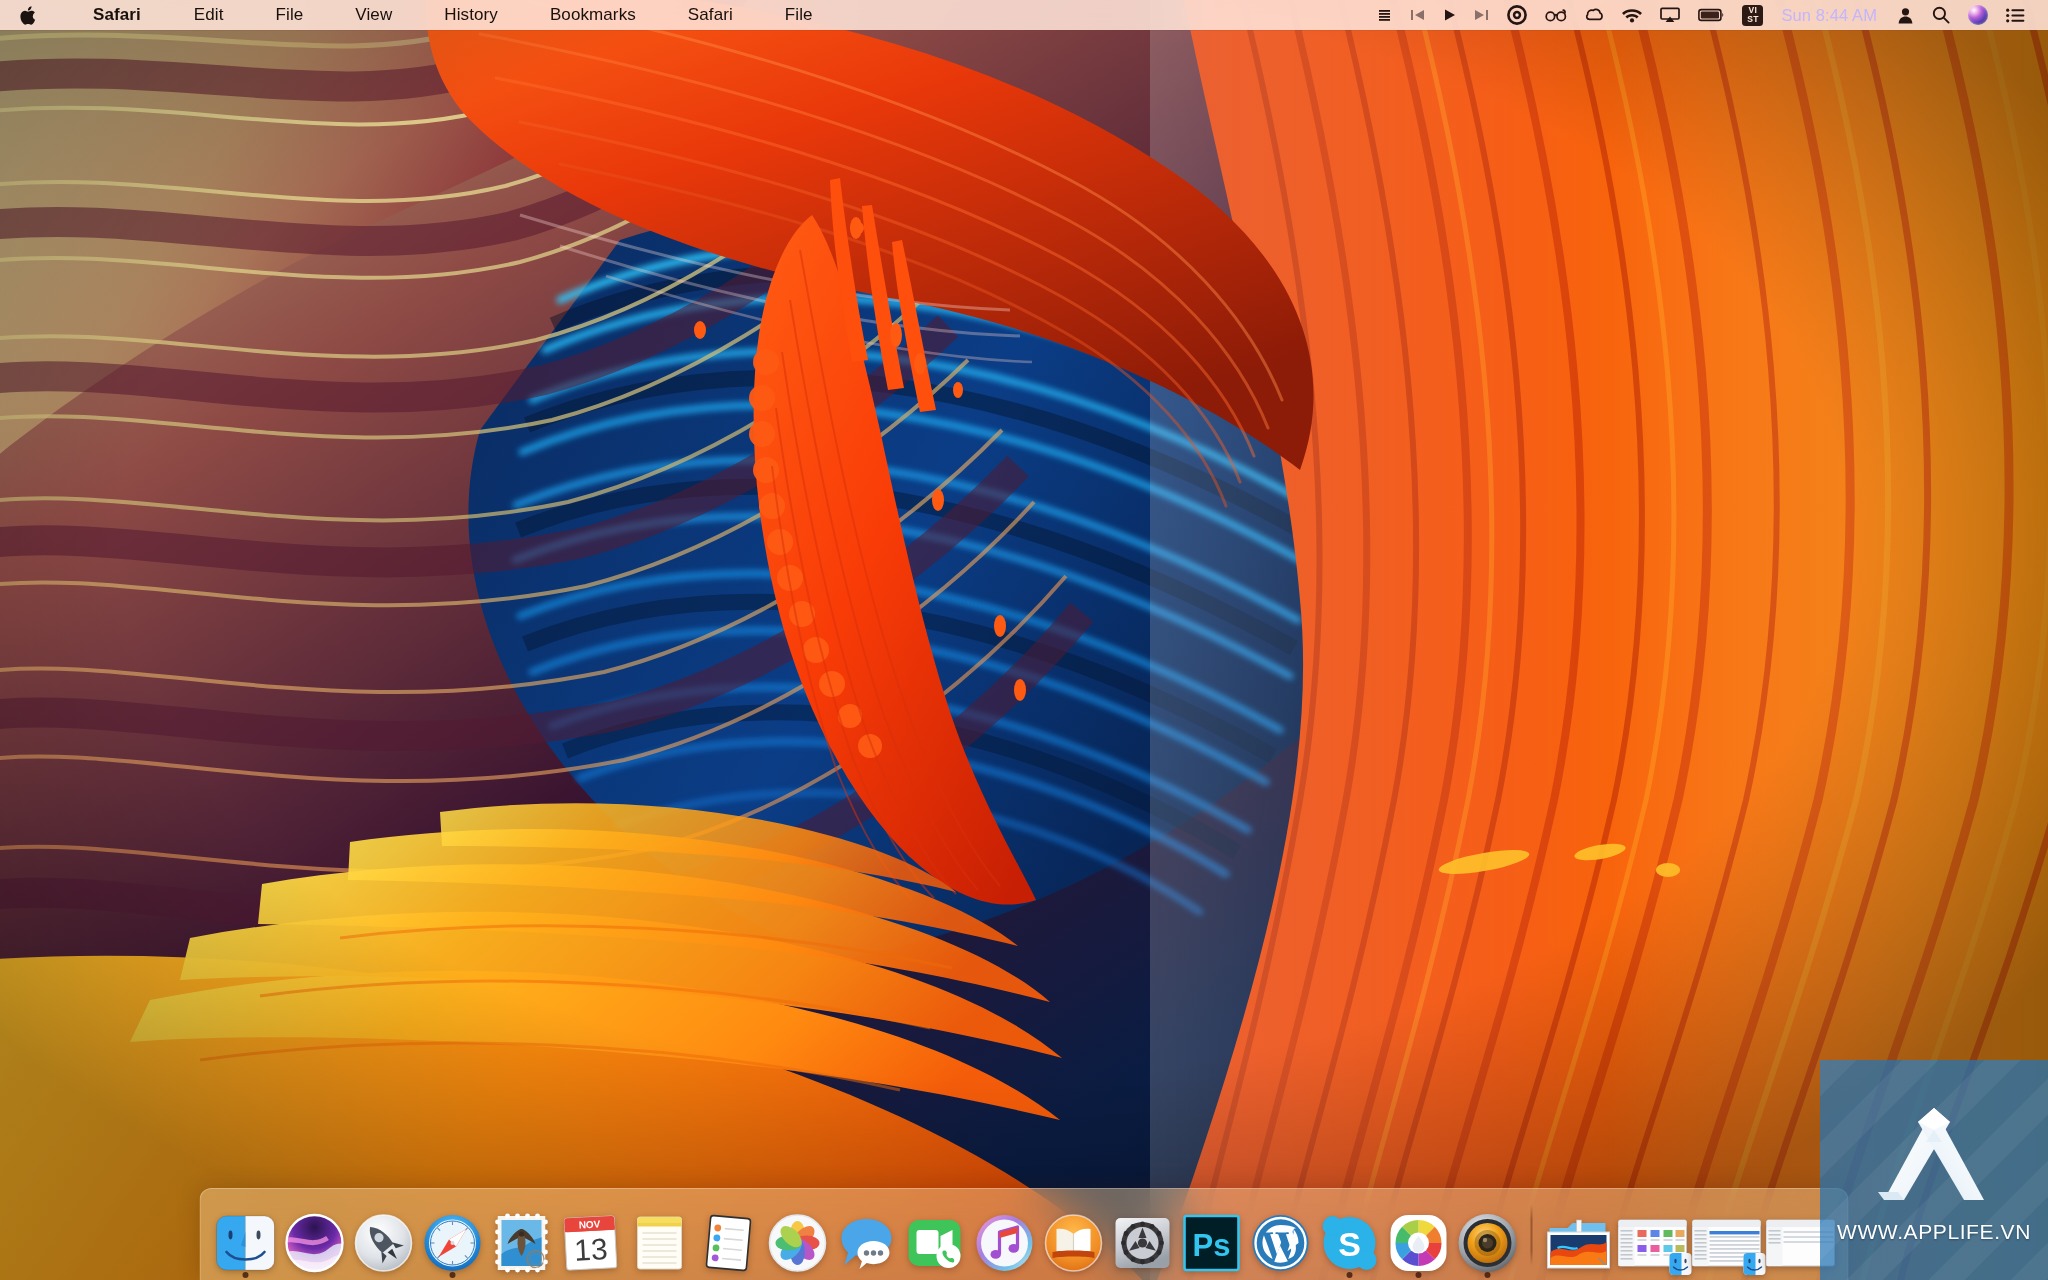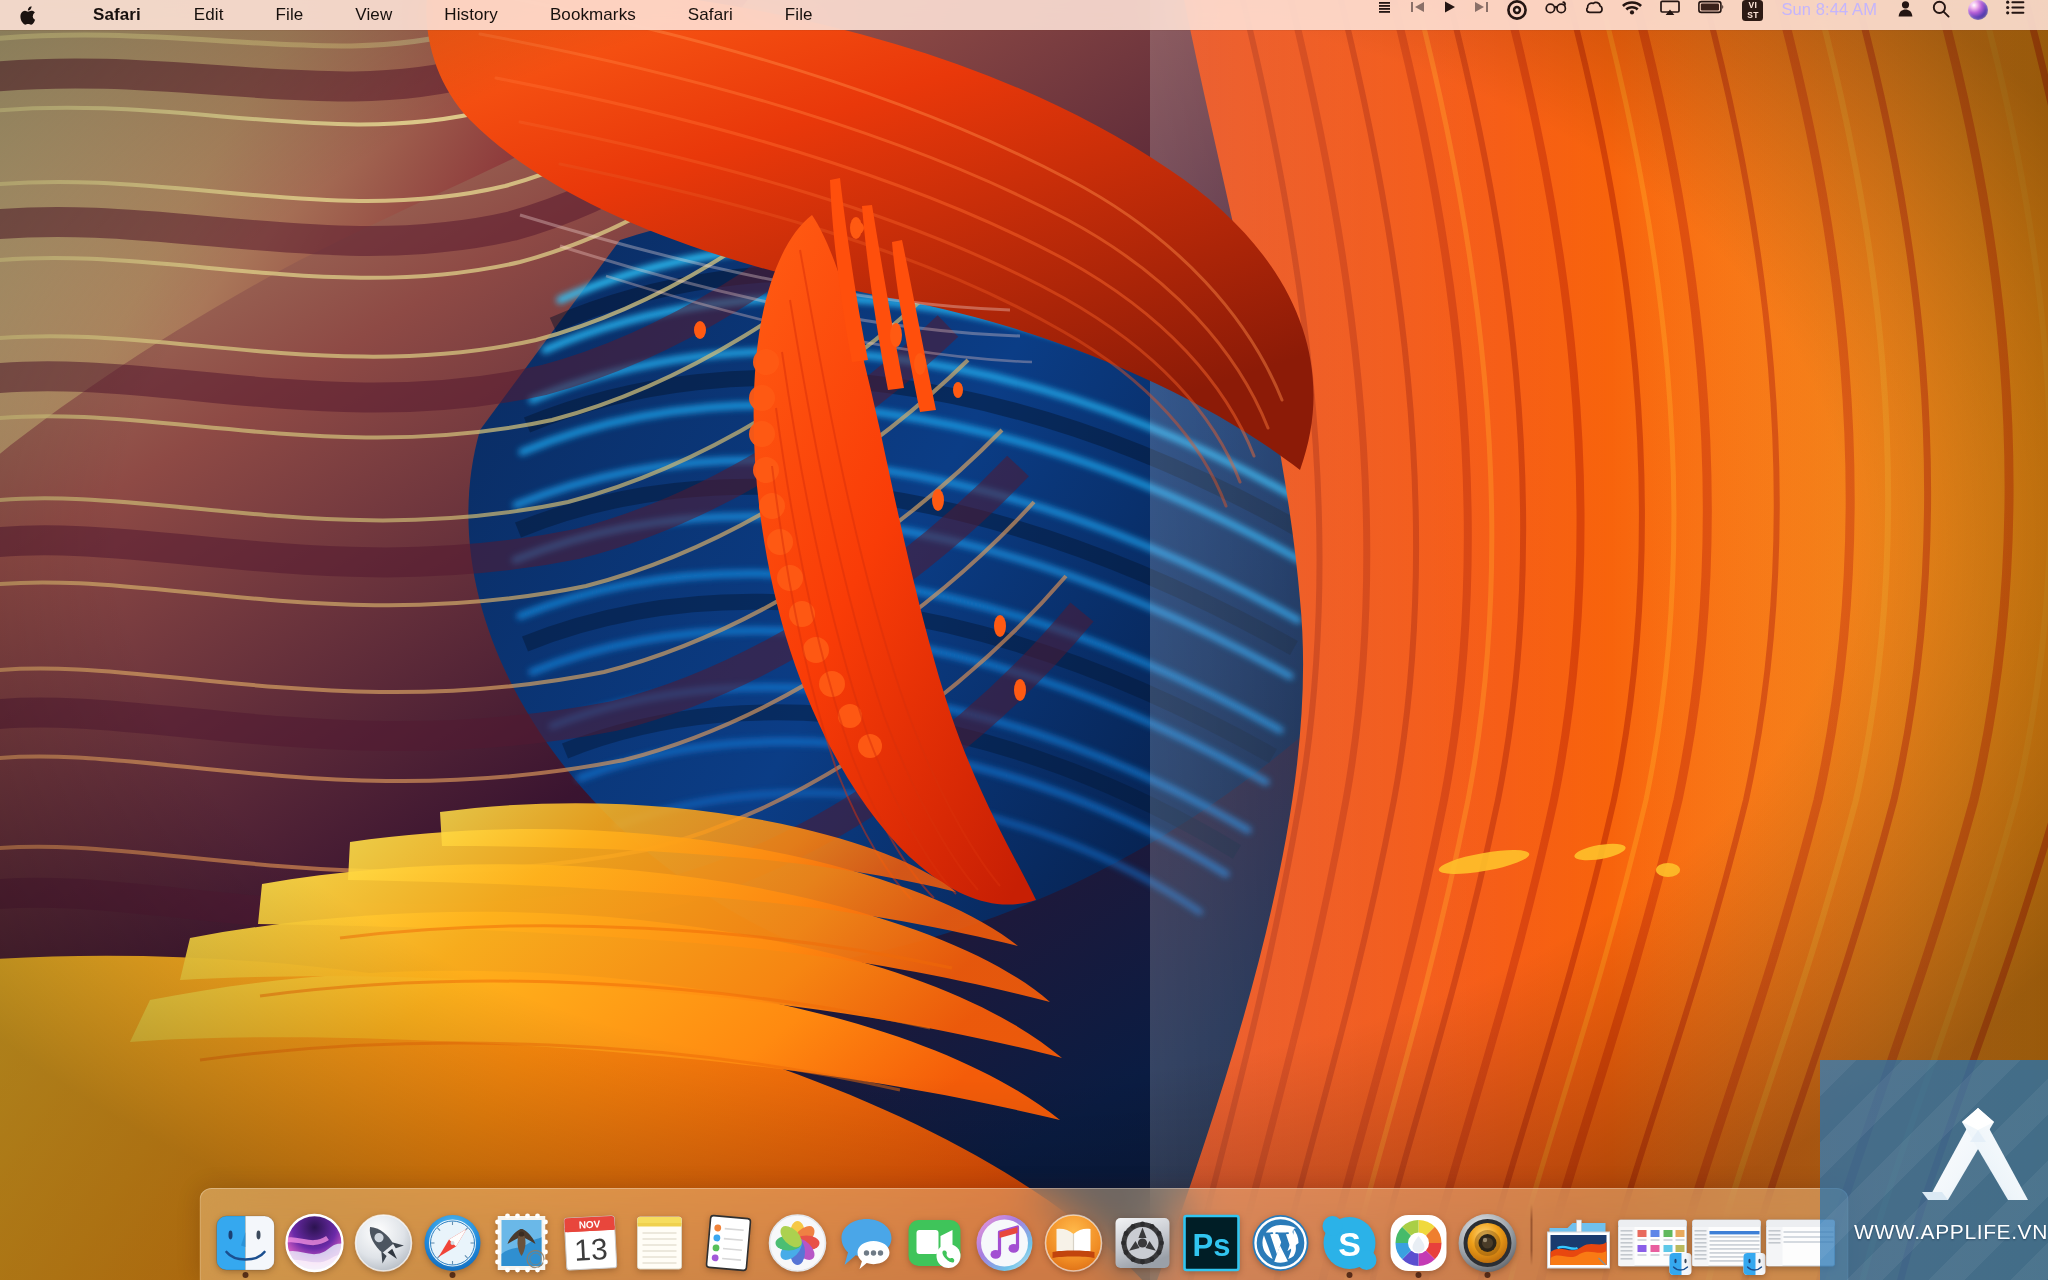"VI" .status-item { align-items: none -> center }
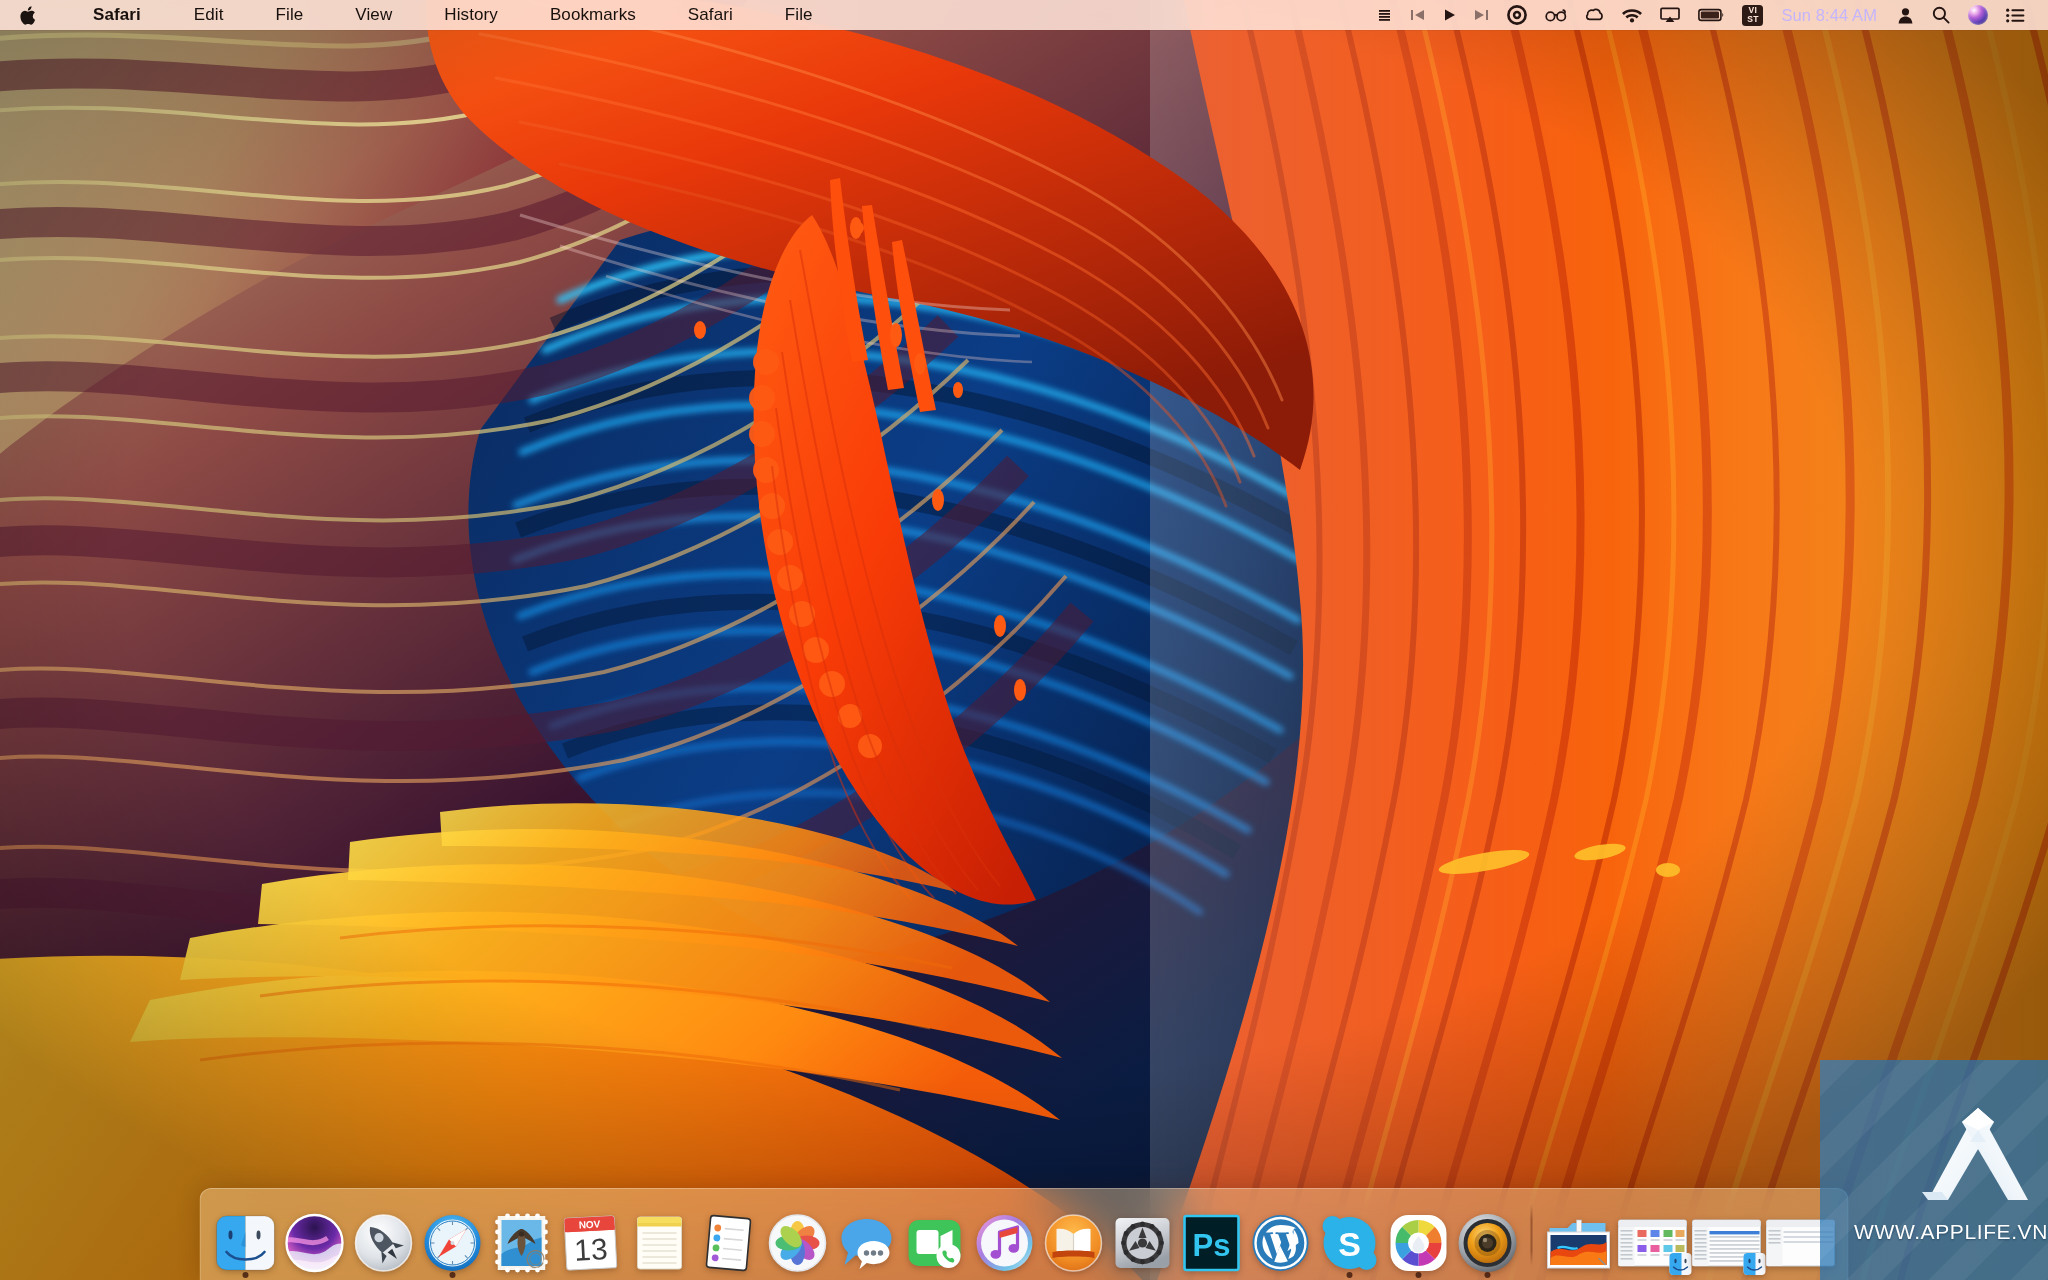"WWW.APPLIFE.VN" #watermark { align-items: flex-end -> center }
